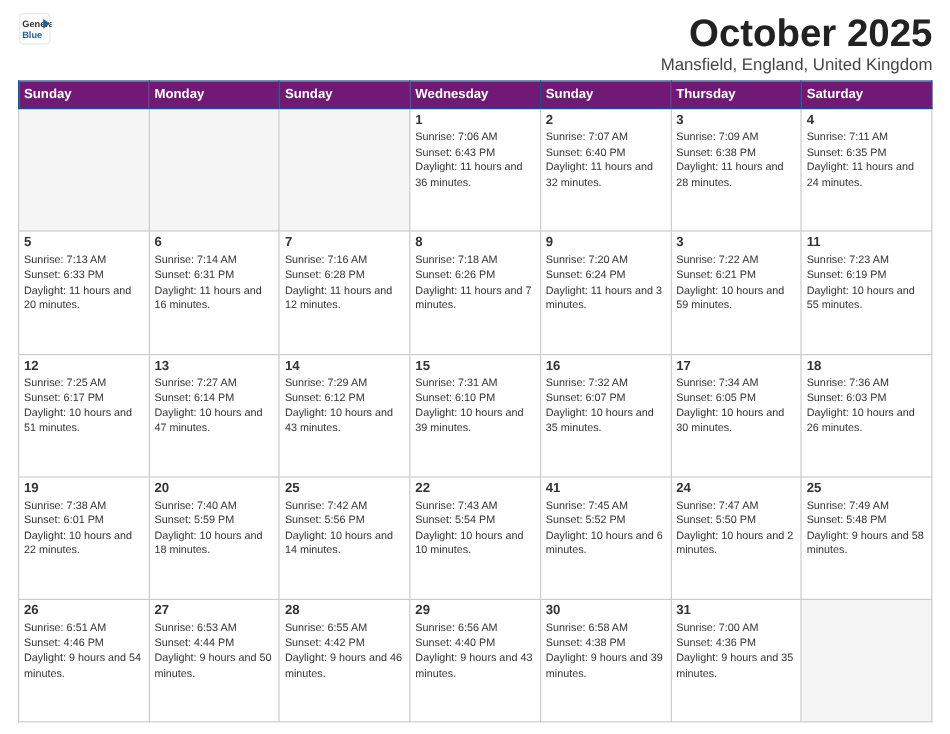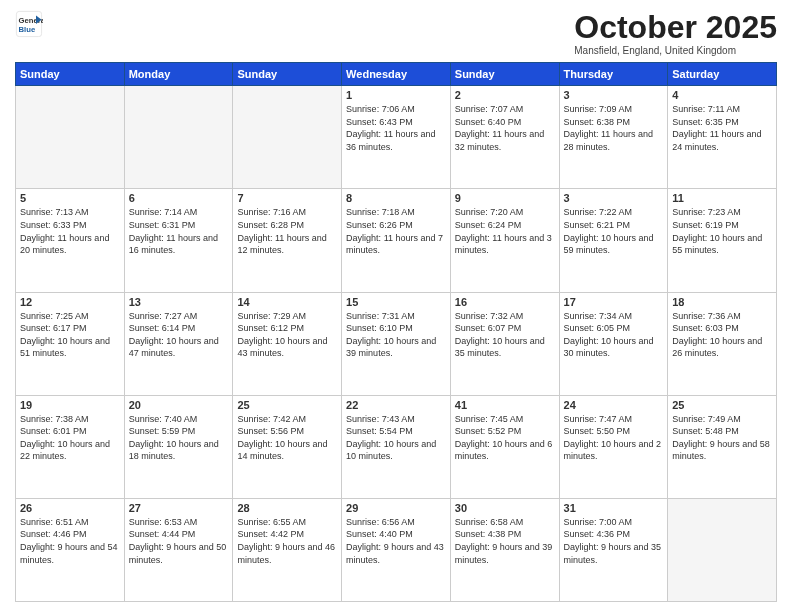"October 2025" .title-block { text-align: left -> right }
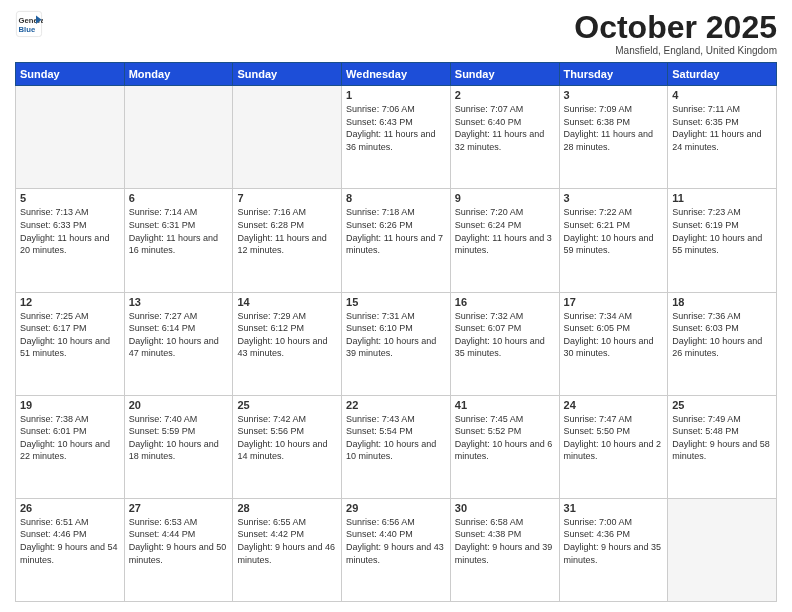"Mansfield, England, United Kingdom" .location { font-size: 10px -> 14px }
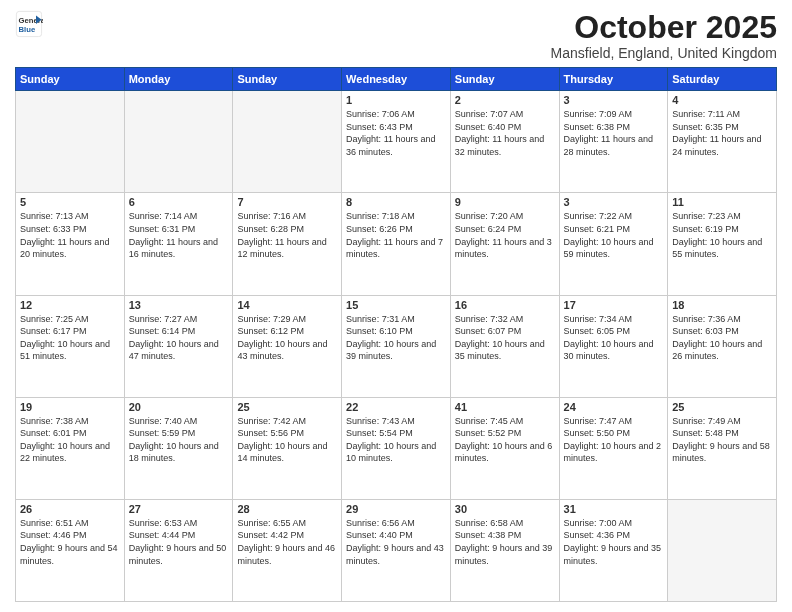"Sunday" .calendar th { background: #1d4ed8 -> #701a75 }
